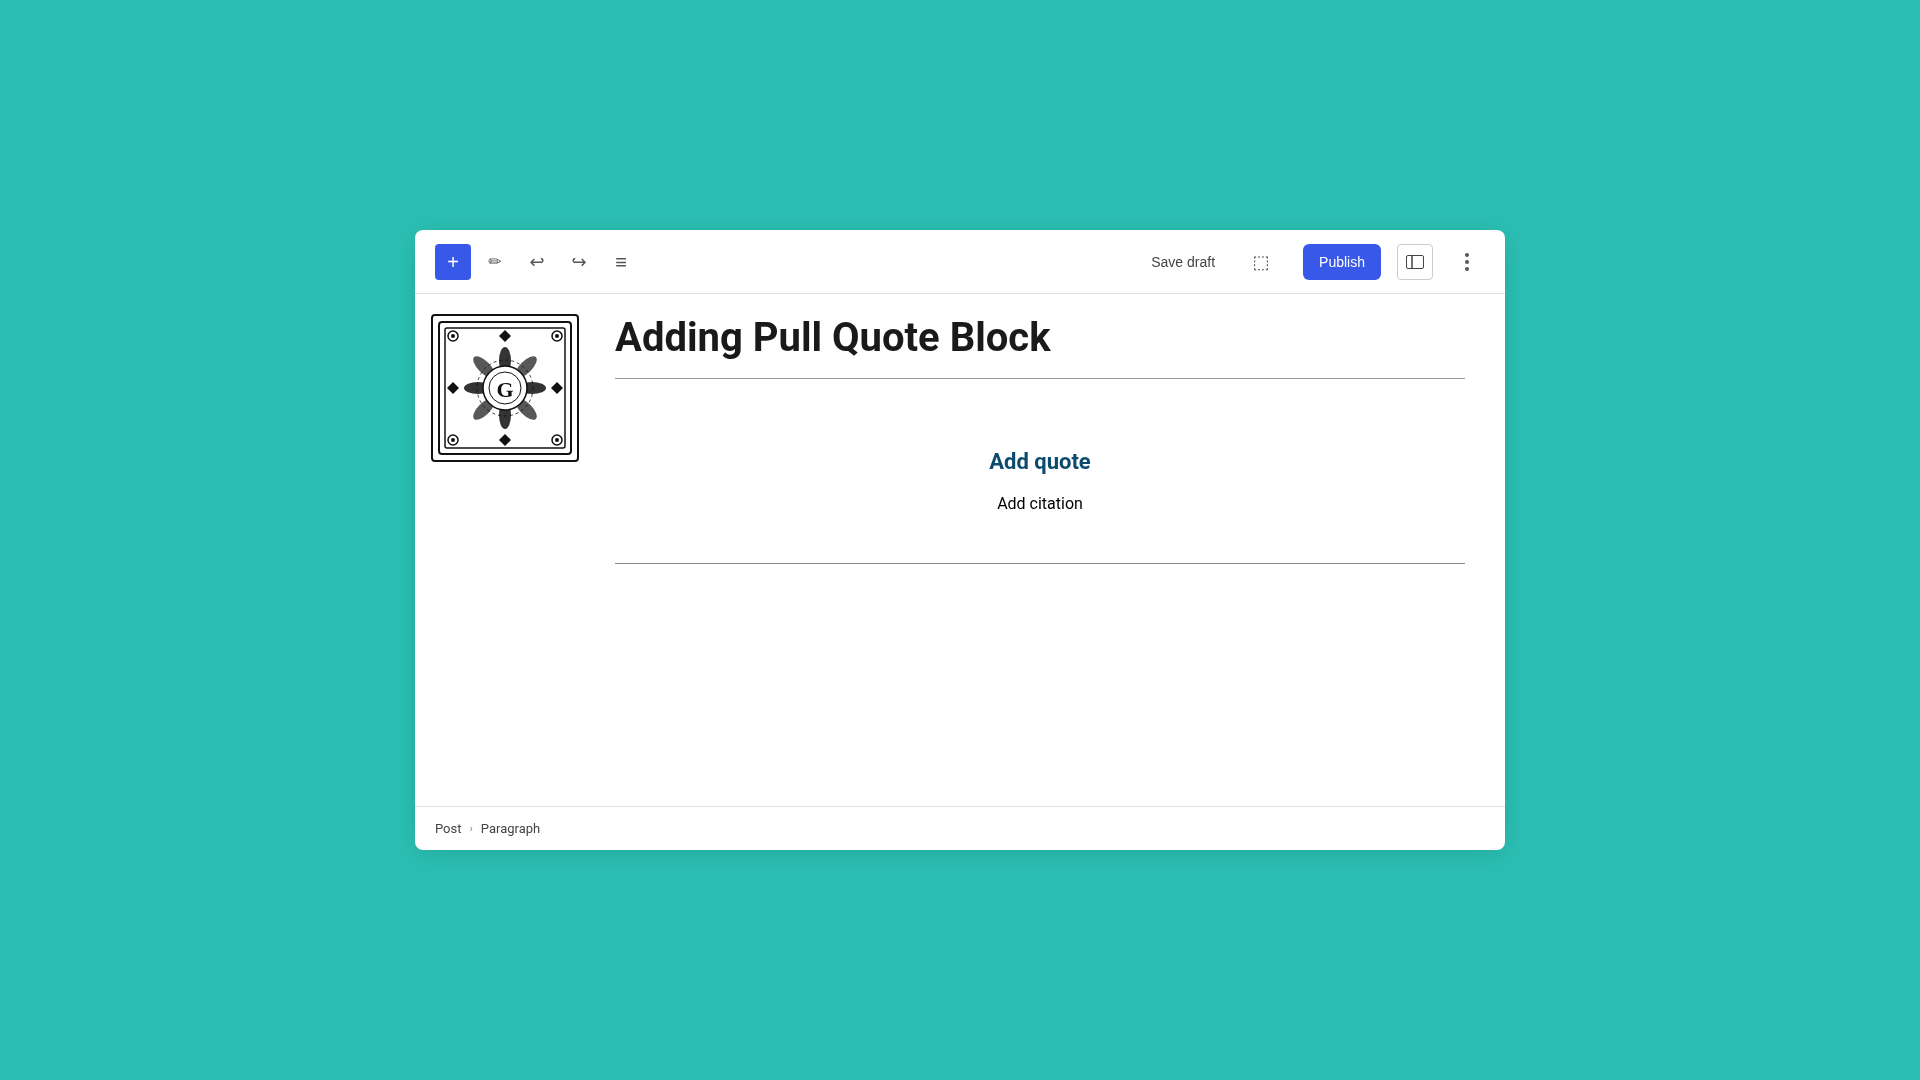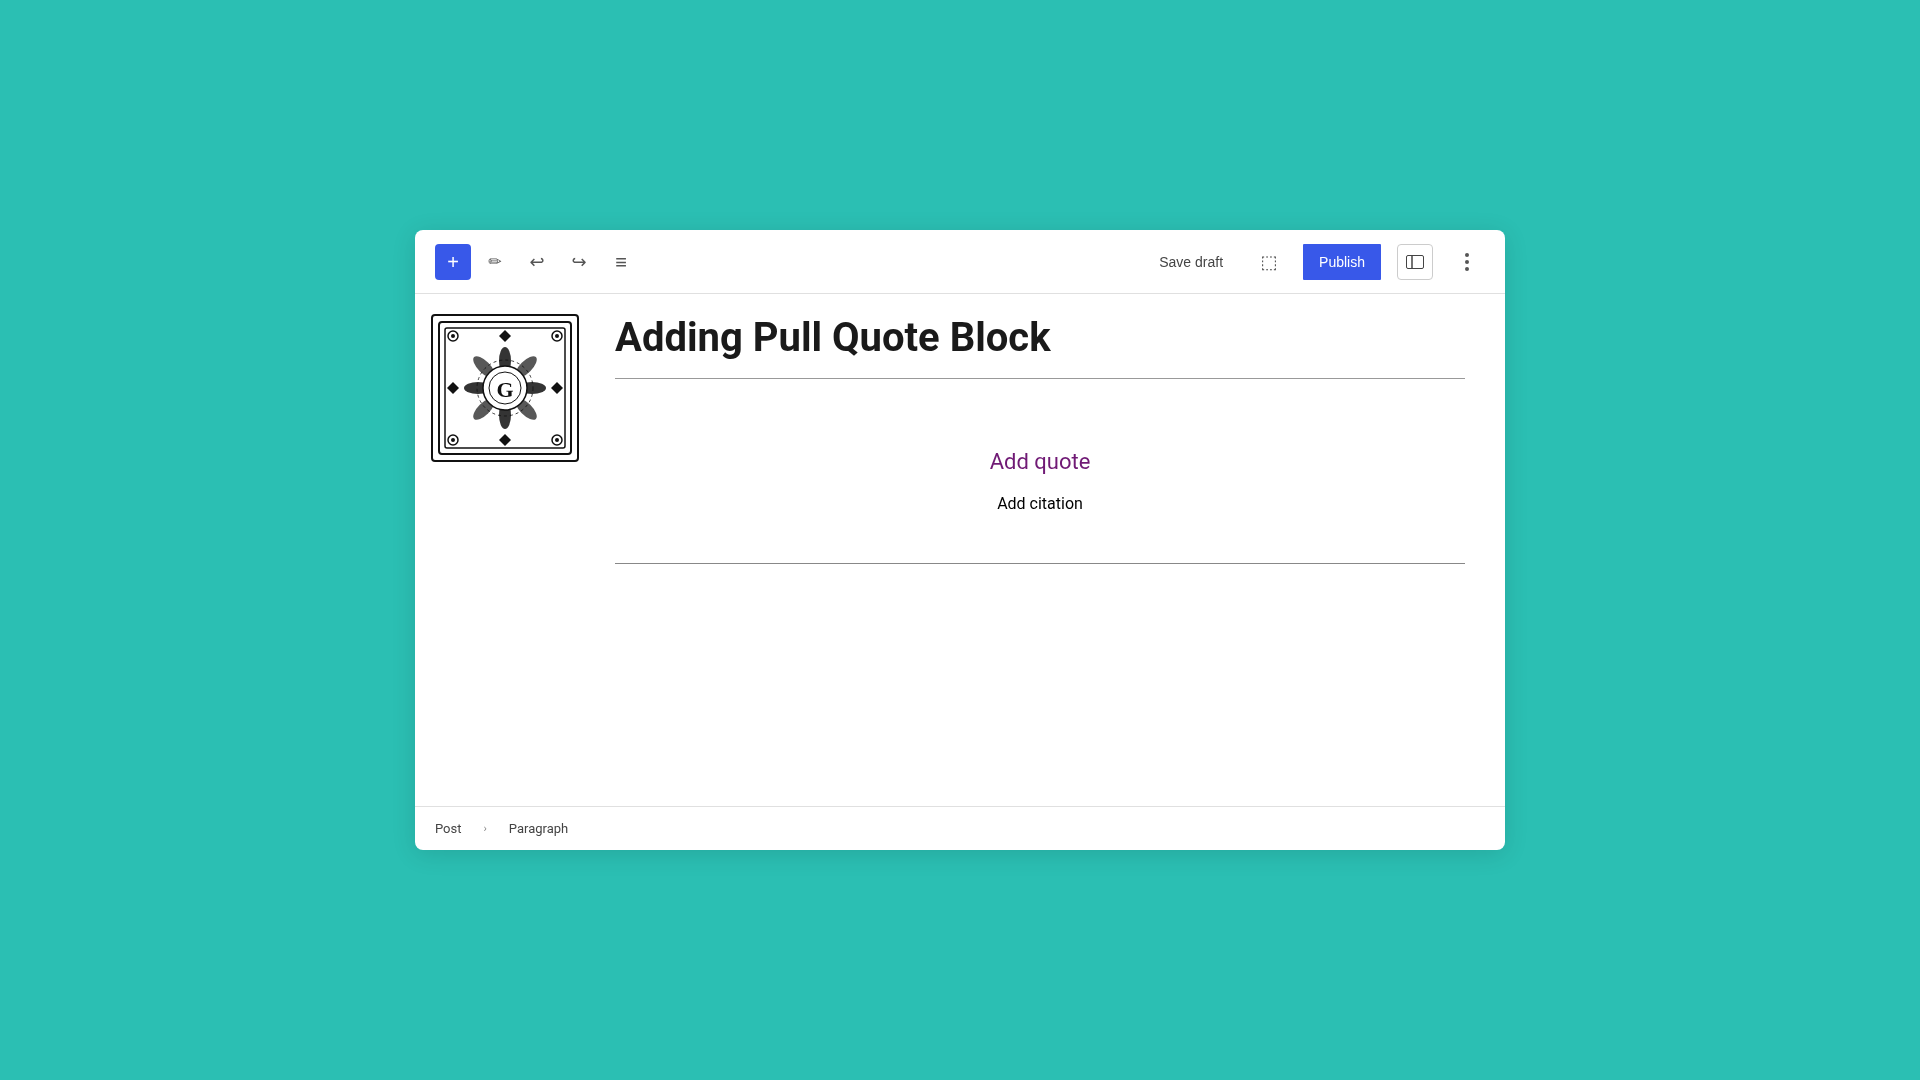"Publish" .btn-publish { border-radius: 1px -> 6px; margin-left: none -> 8px }
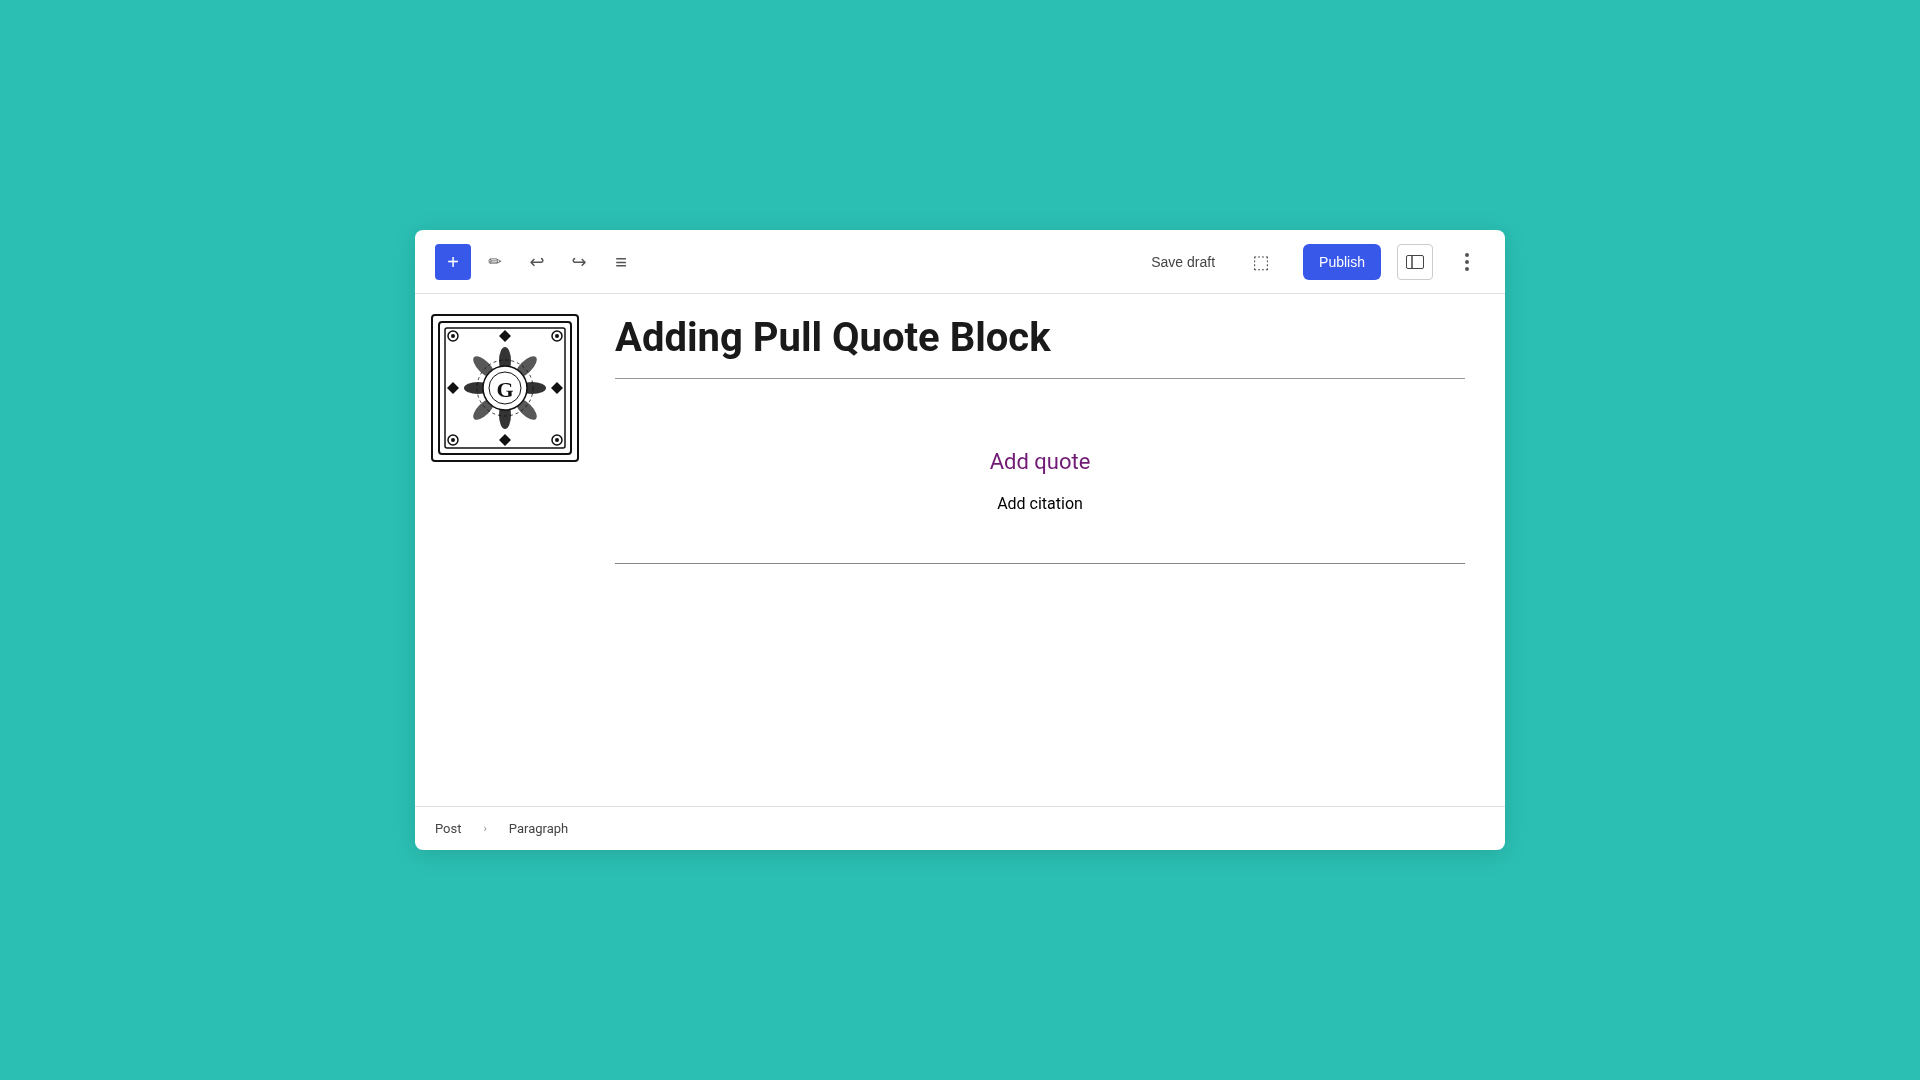"Add quote" .add-quote-text { color: #701a75 -> #0c4a6e; font-weight: none -> bold }
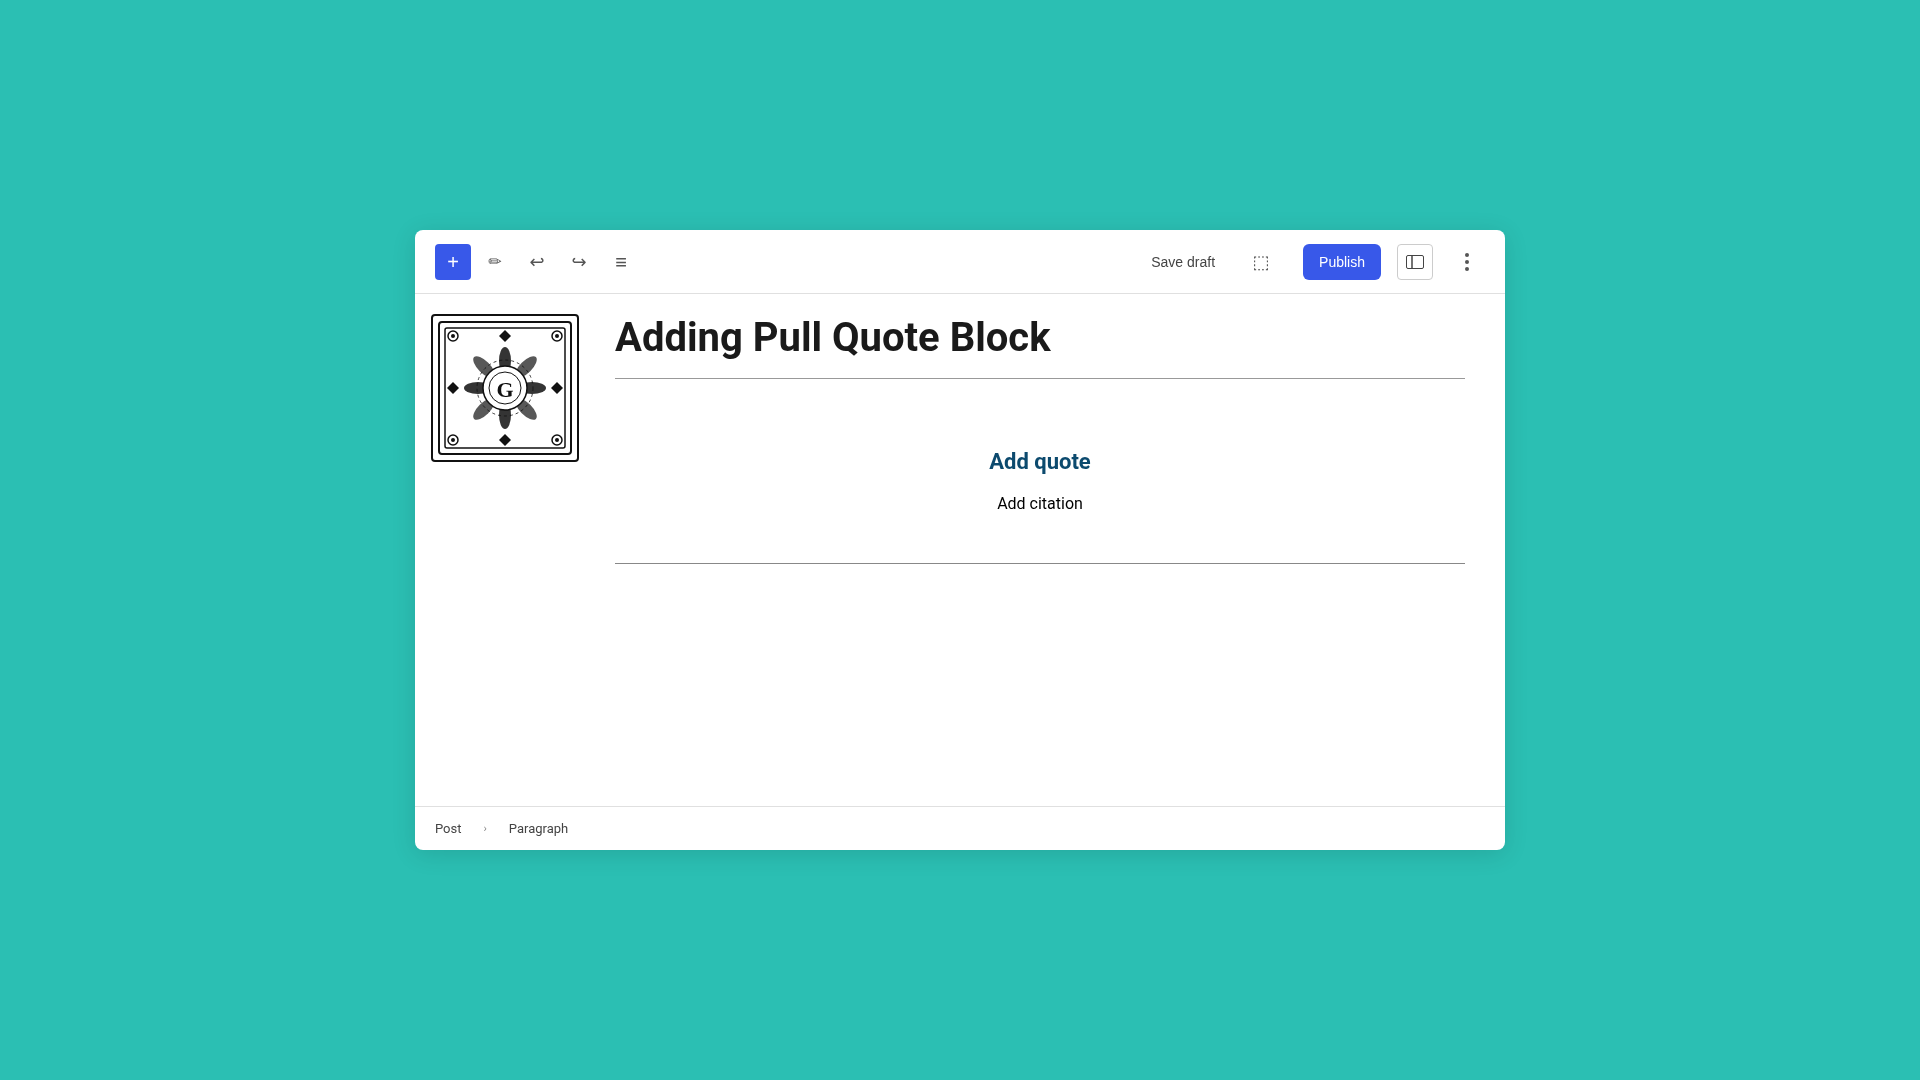"Post" .breadcrumb-bar { gap: 22px -> 8px }
